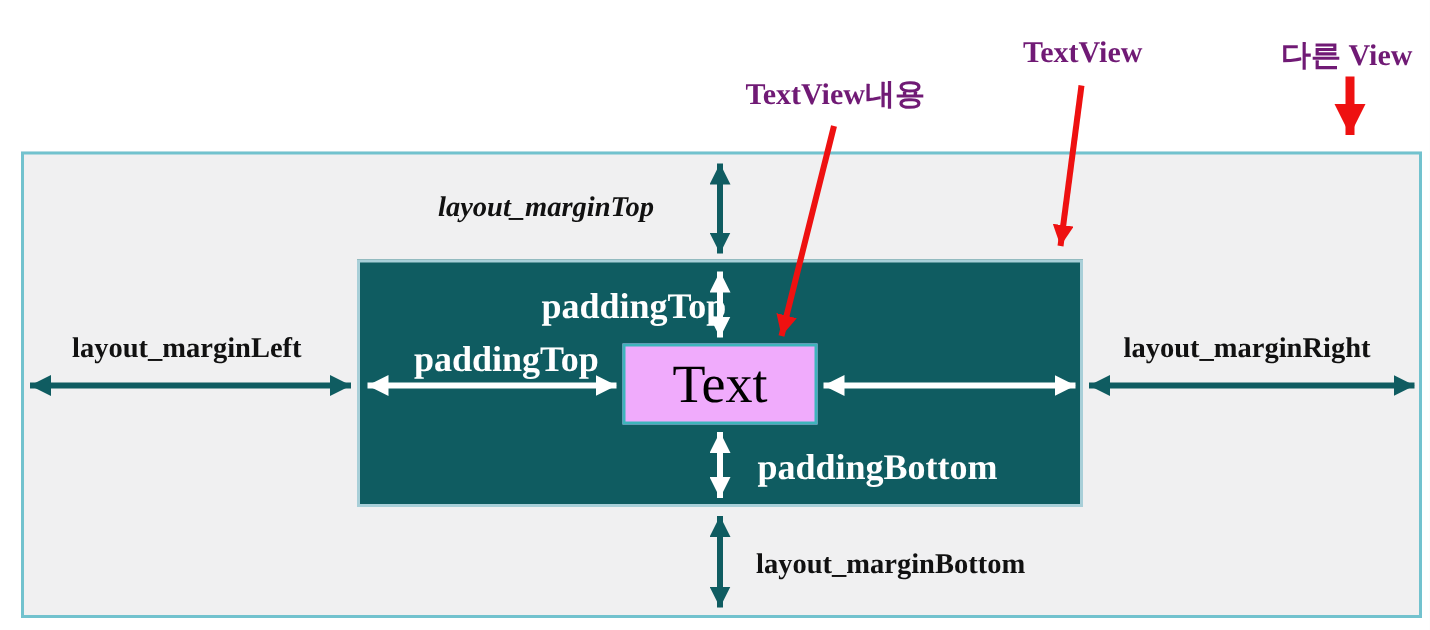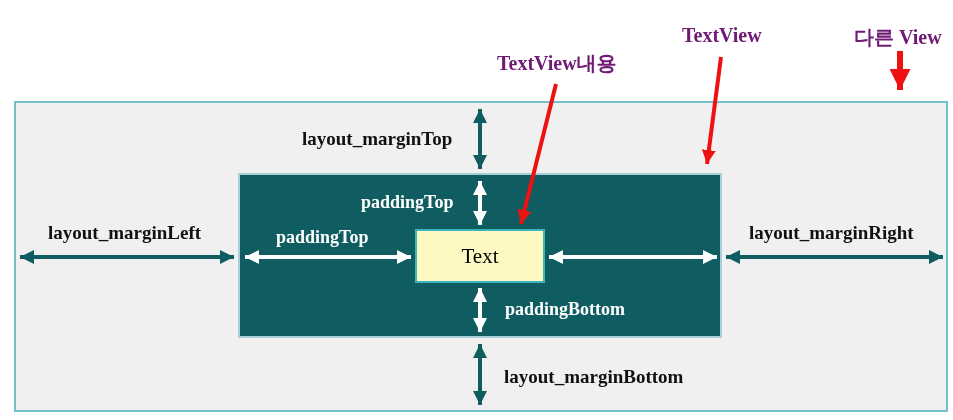"layout_marginTop" #lbl-margin-top { font-style: none -> italic; left: 302px -> 292px }
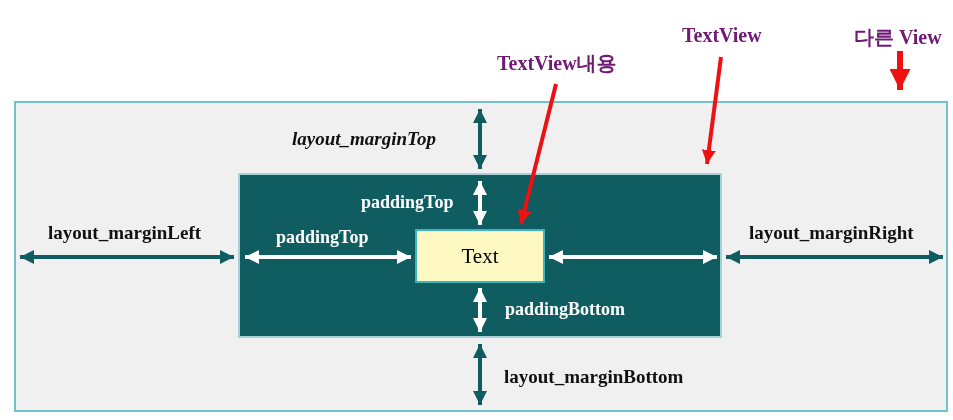"paddingTop" .lbl-padding { font-size: 18px -> 24px }
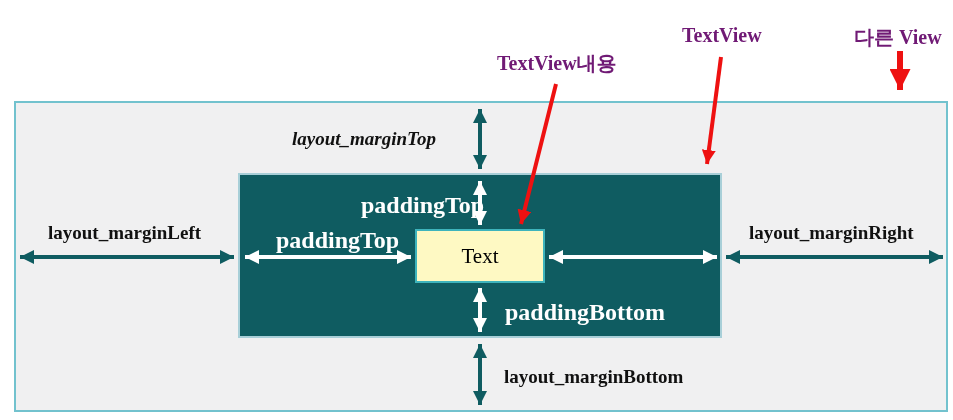"Text" .text-box { background: #fef9c3 -> #f0abfc; font-size: 21px -> 36px }
